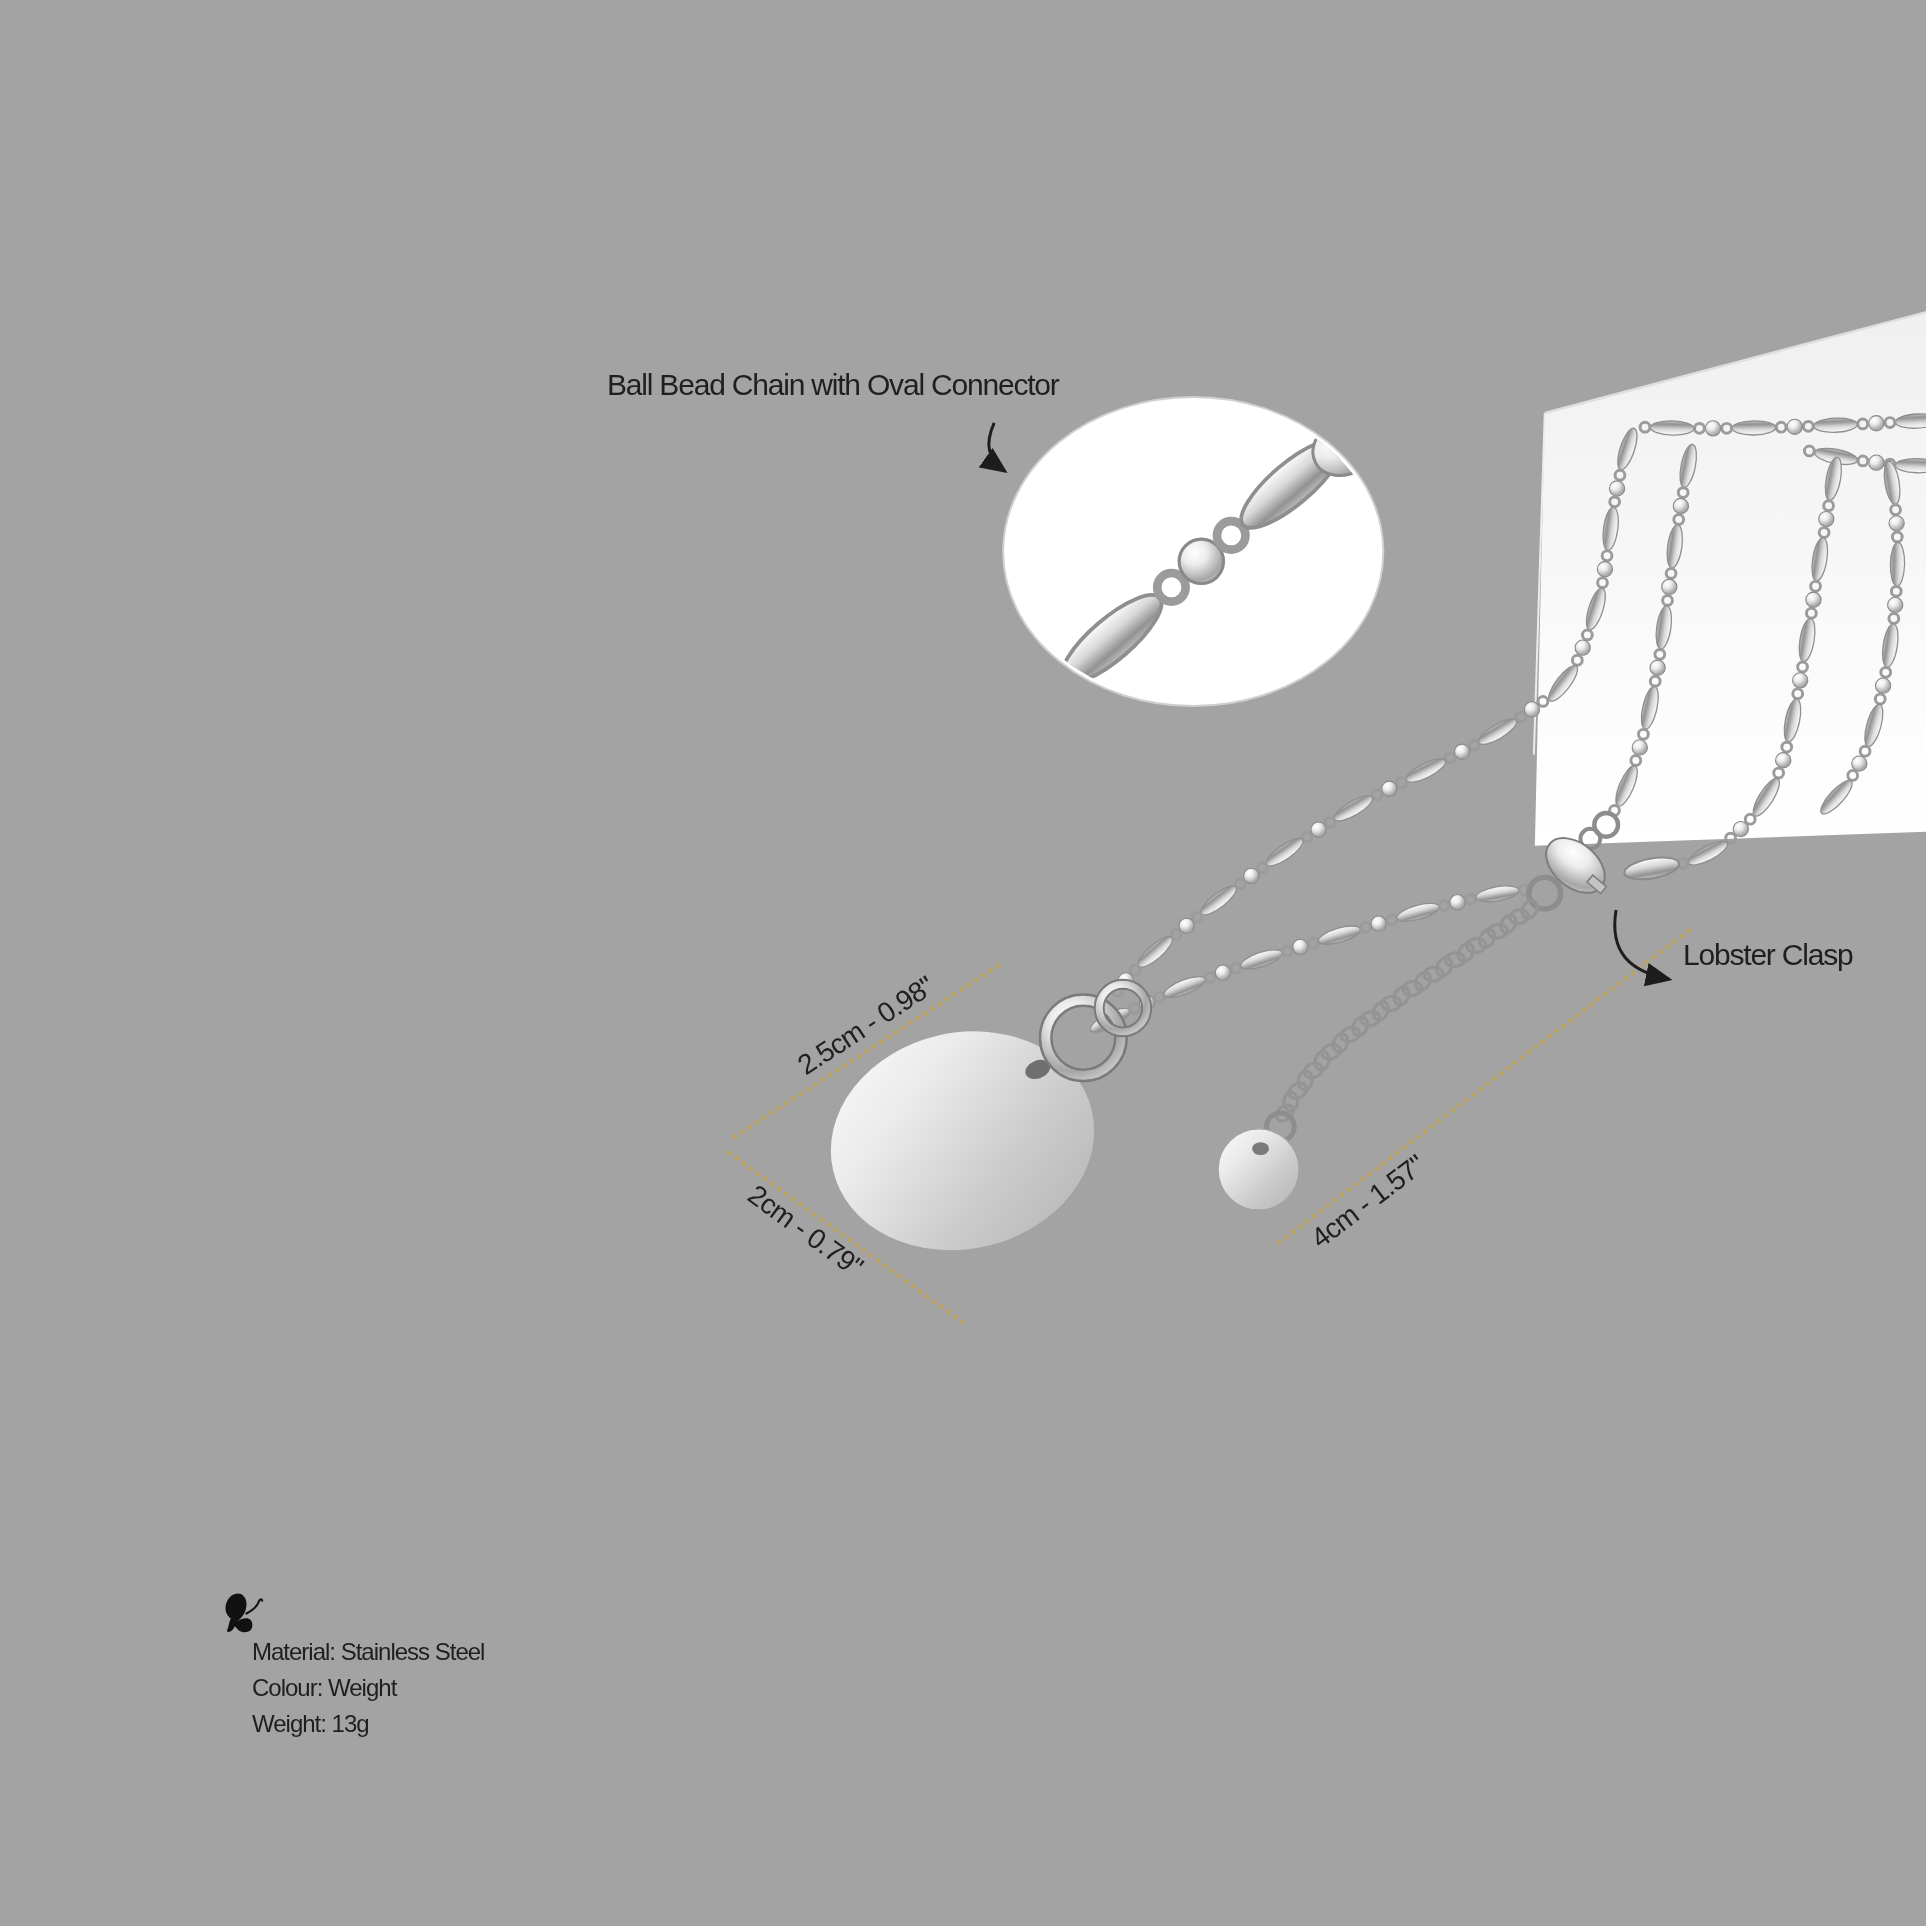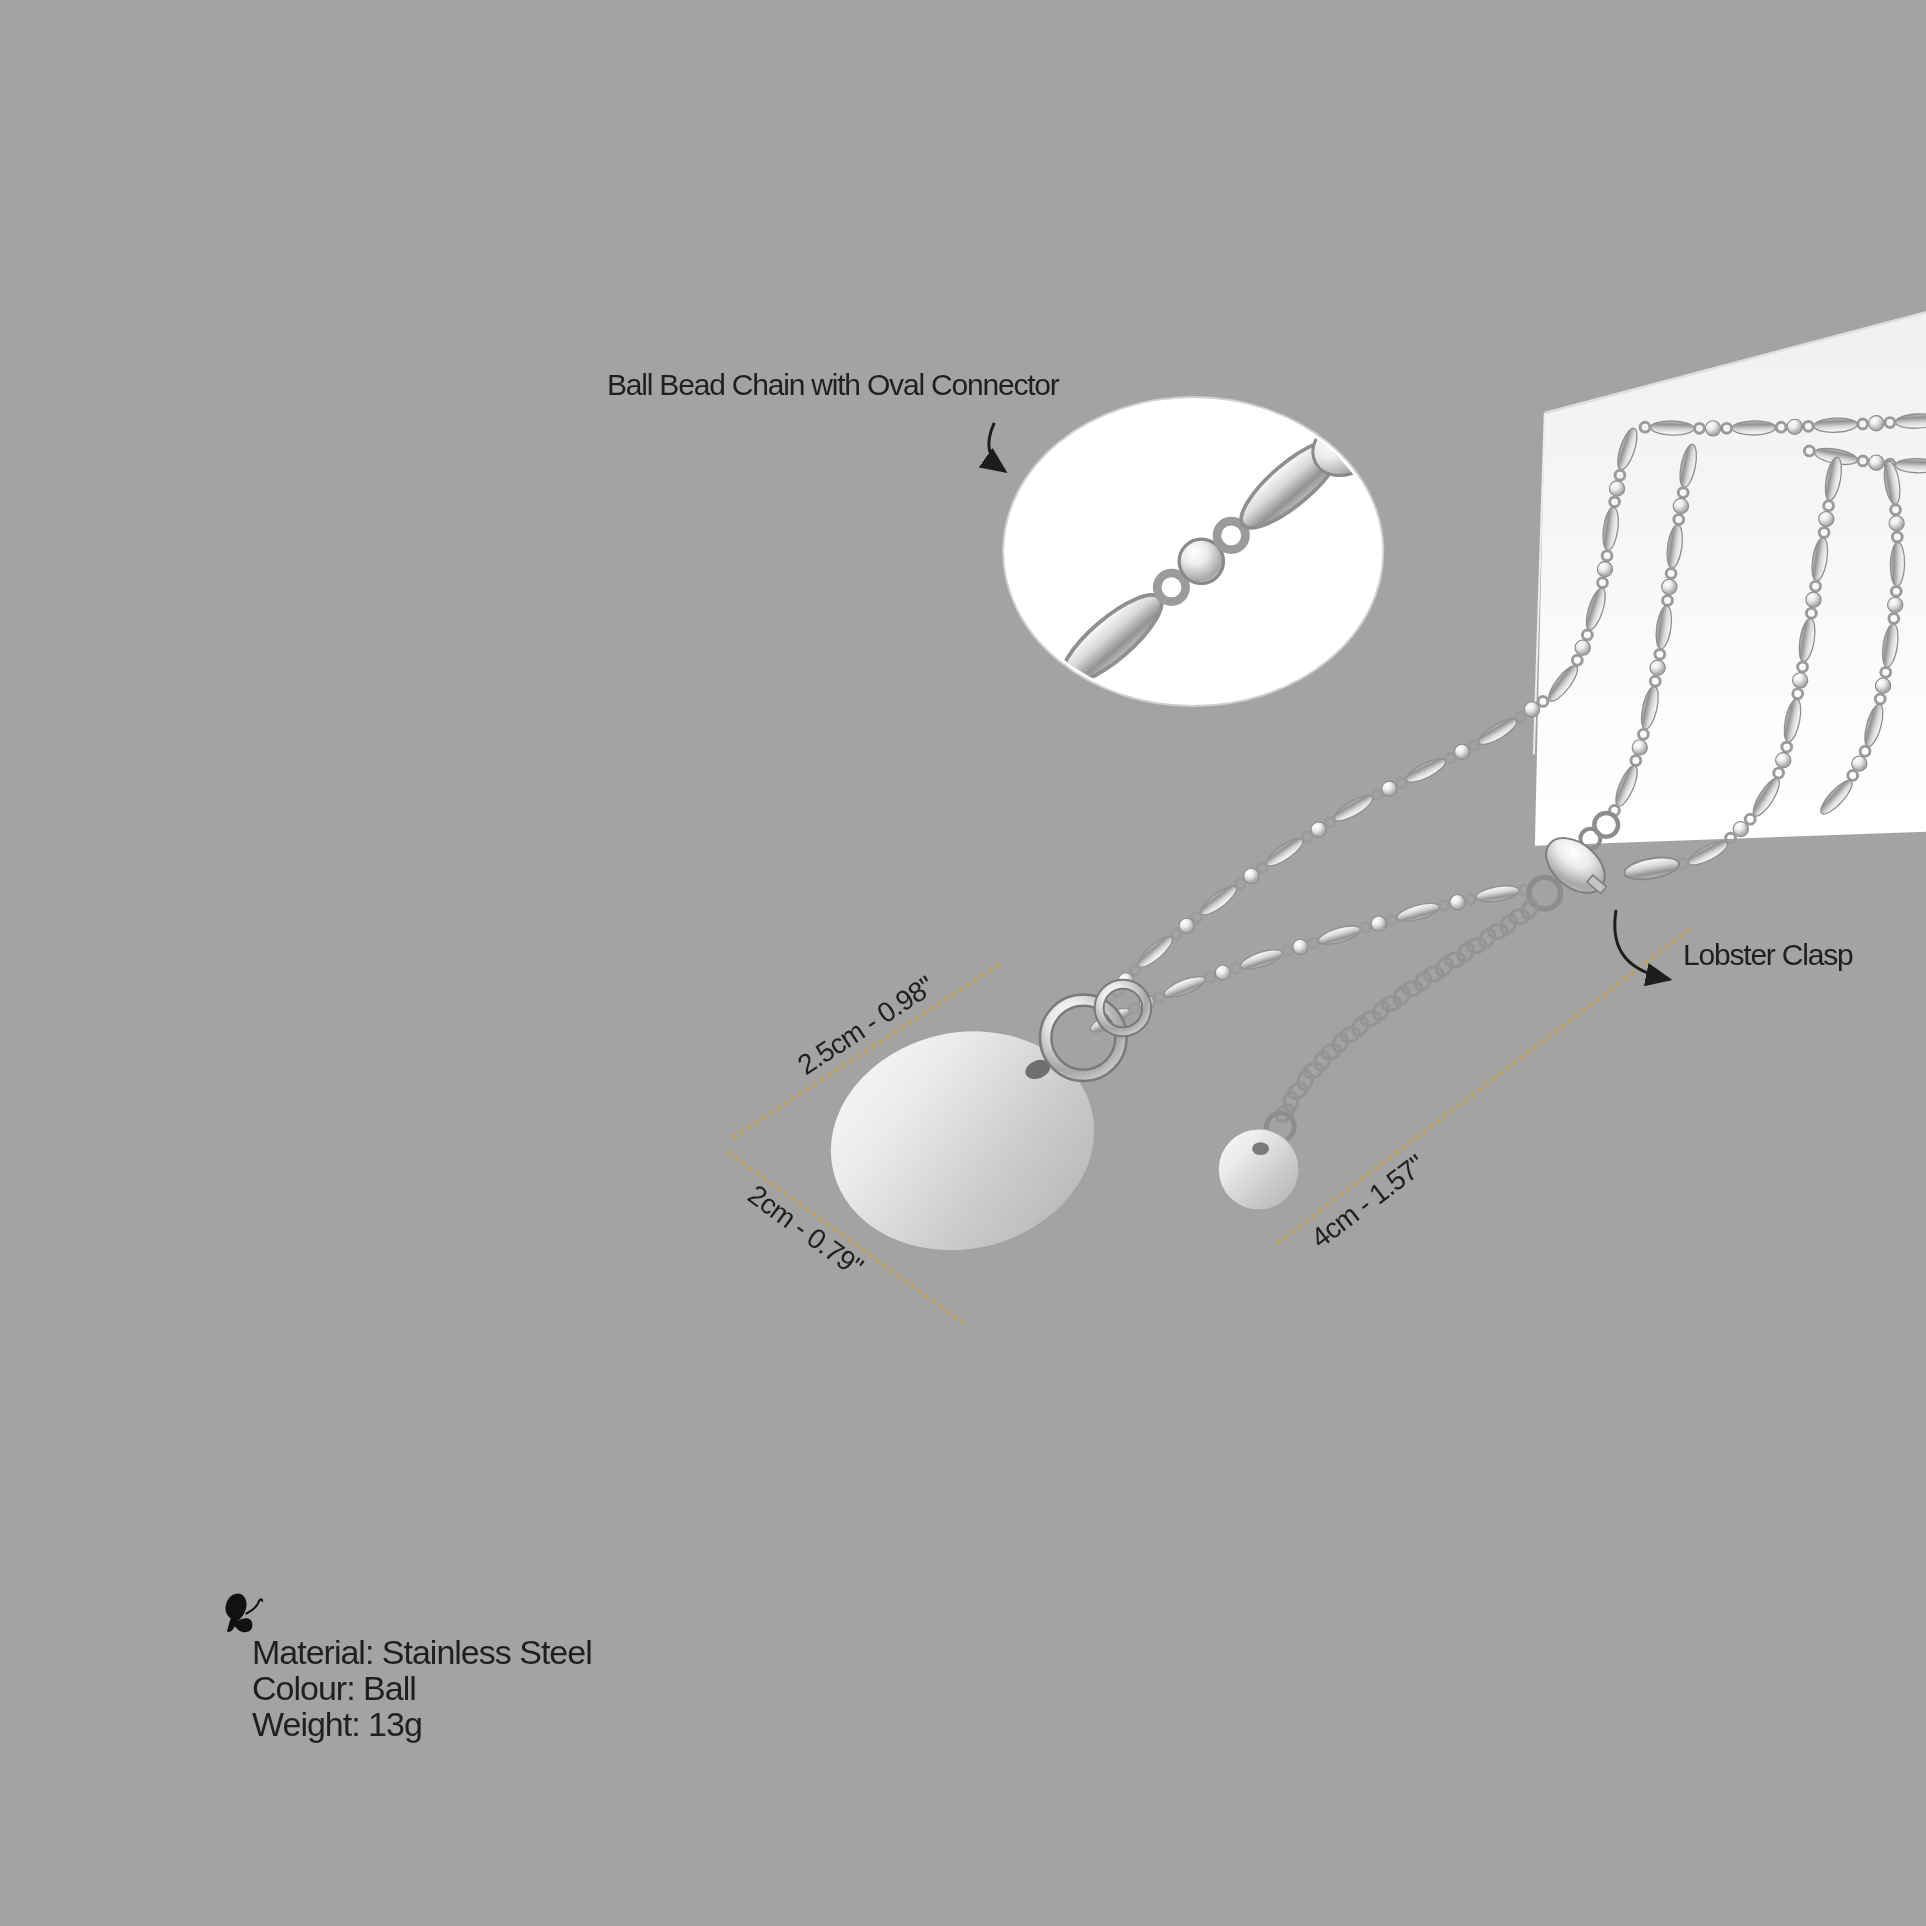"Material: Stainless Steel" #info { font-size: 34px -> 24px }
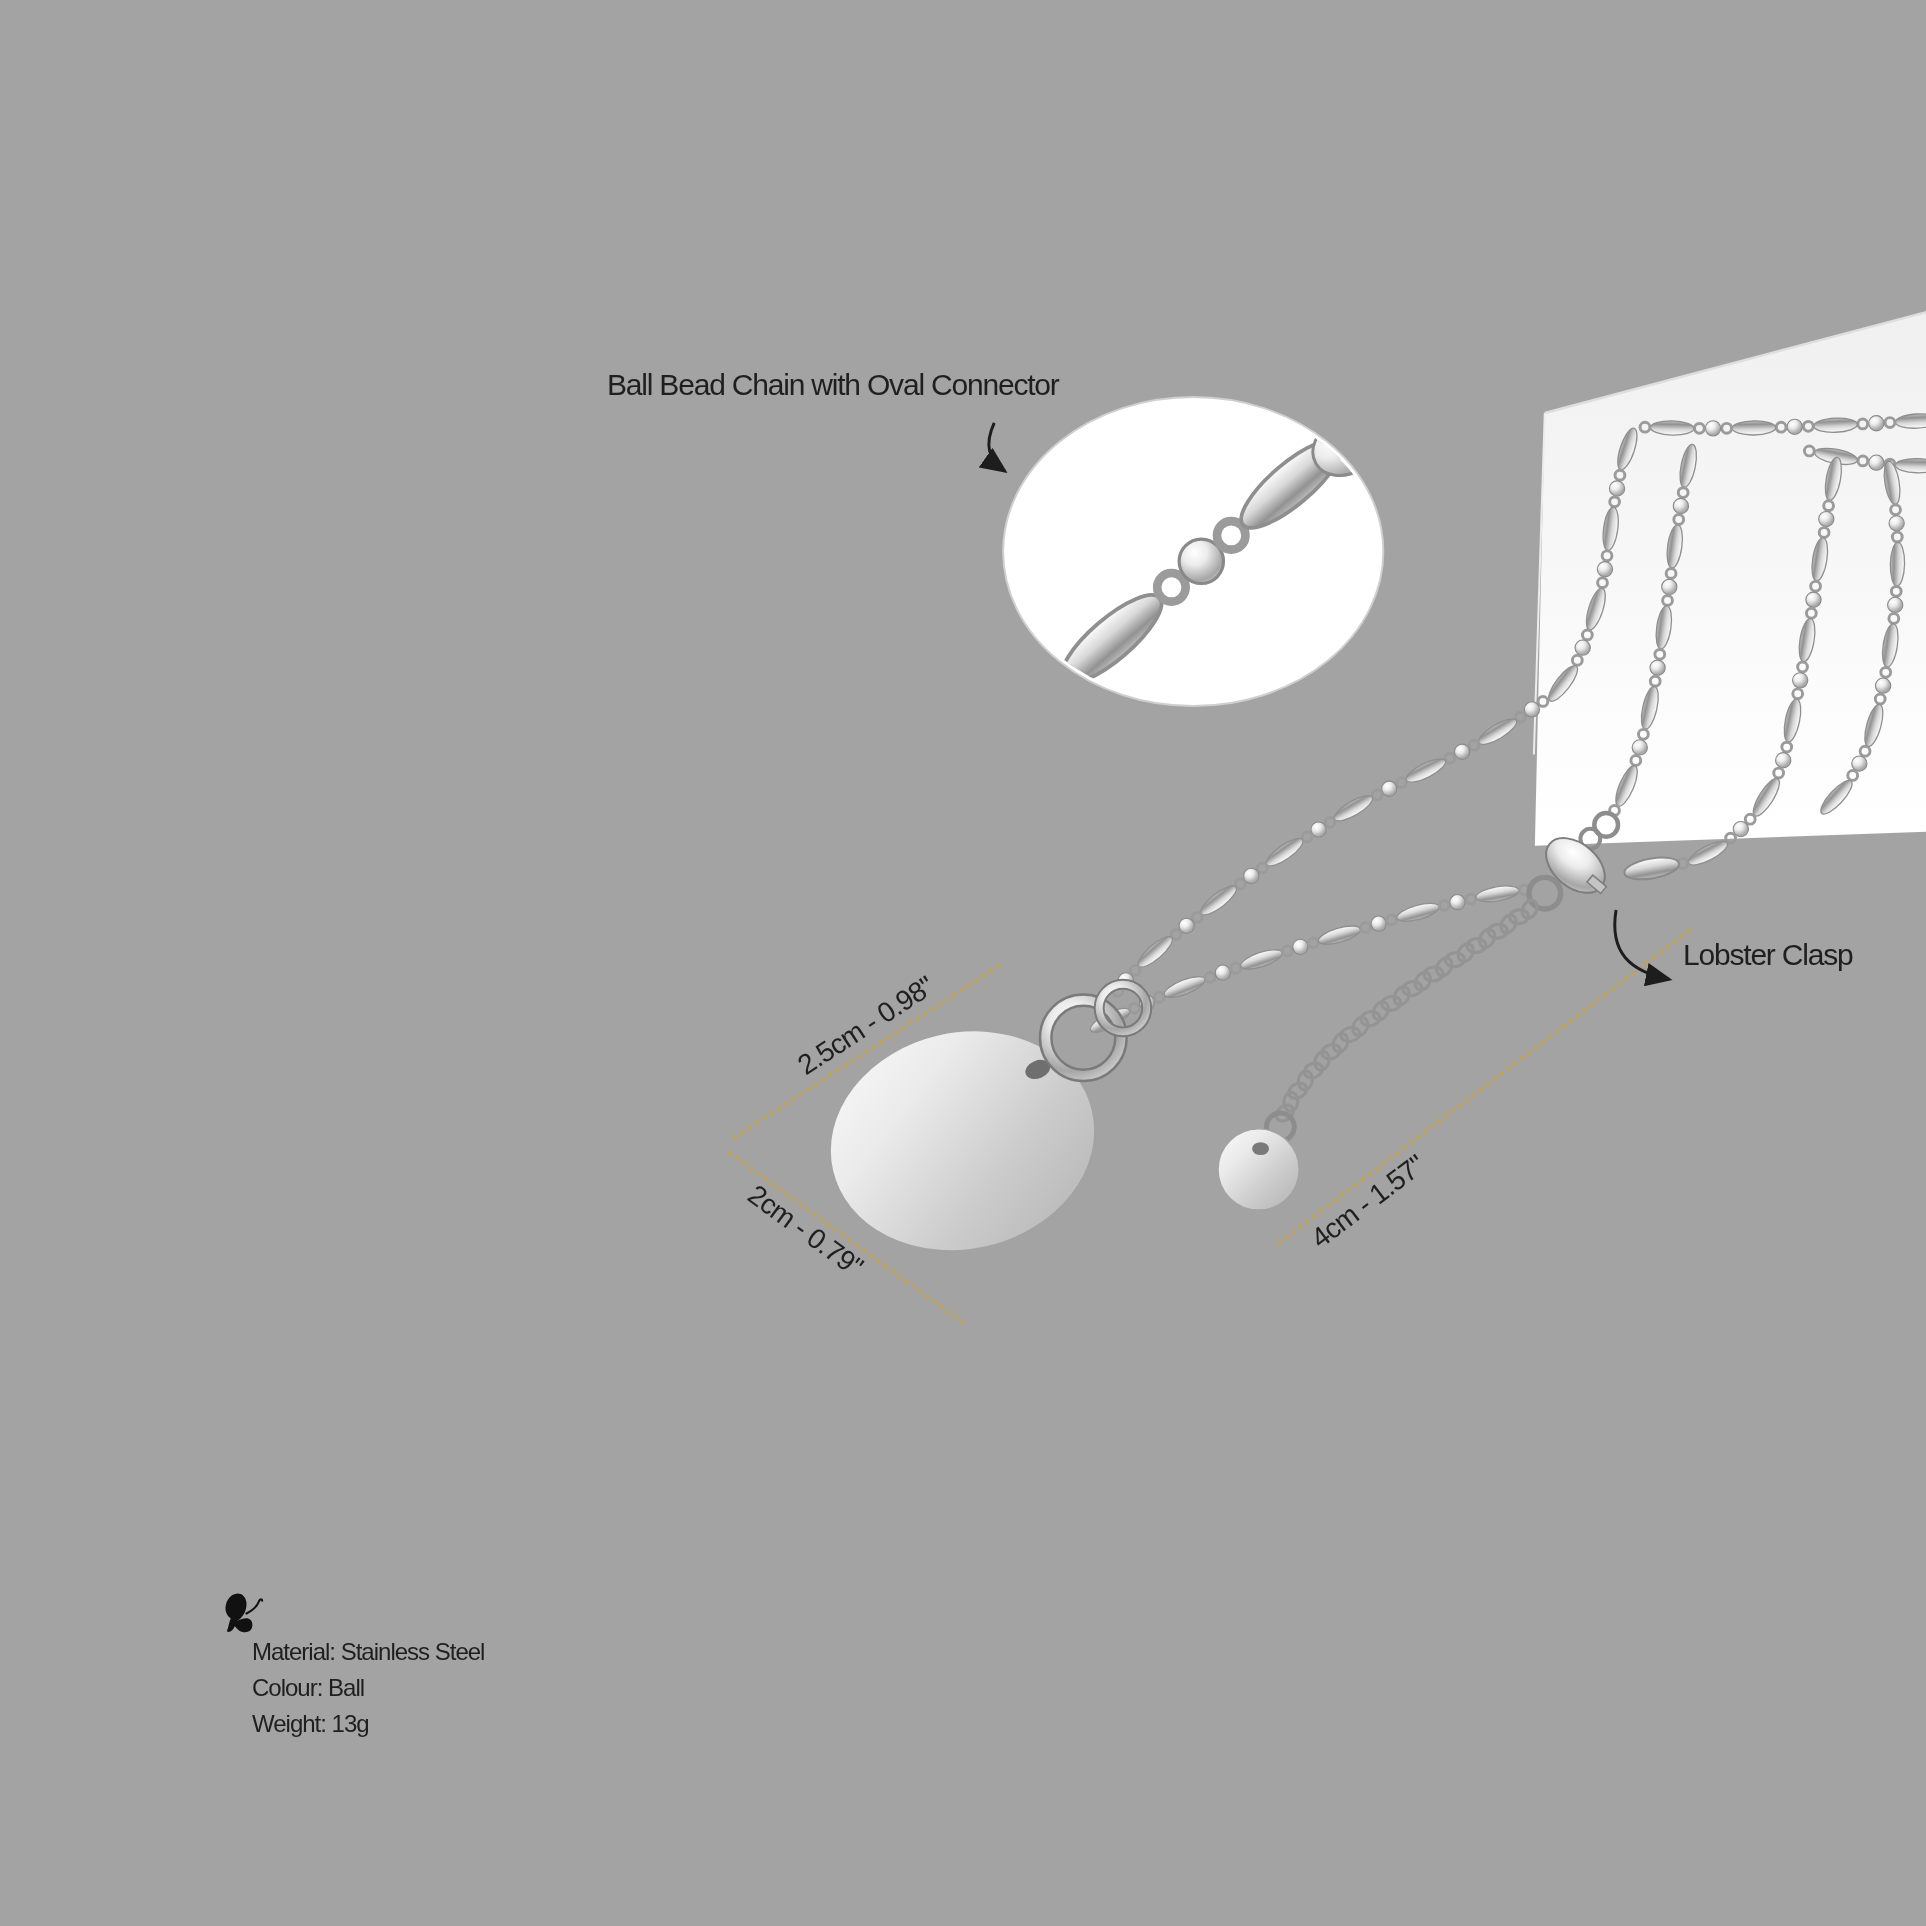"Colour: Ball" div { text: Ball -> Weight }
